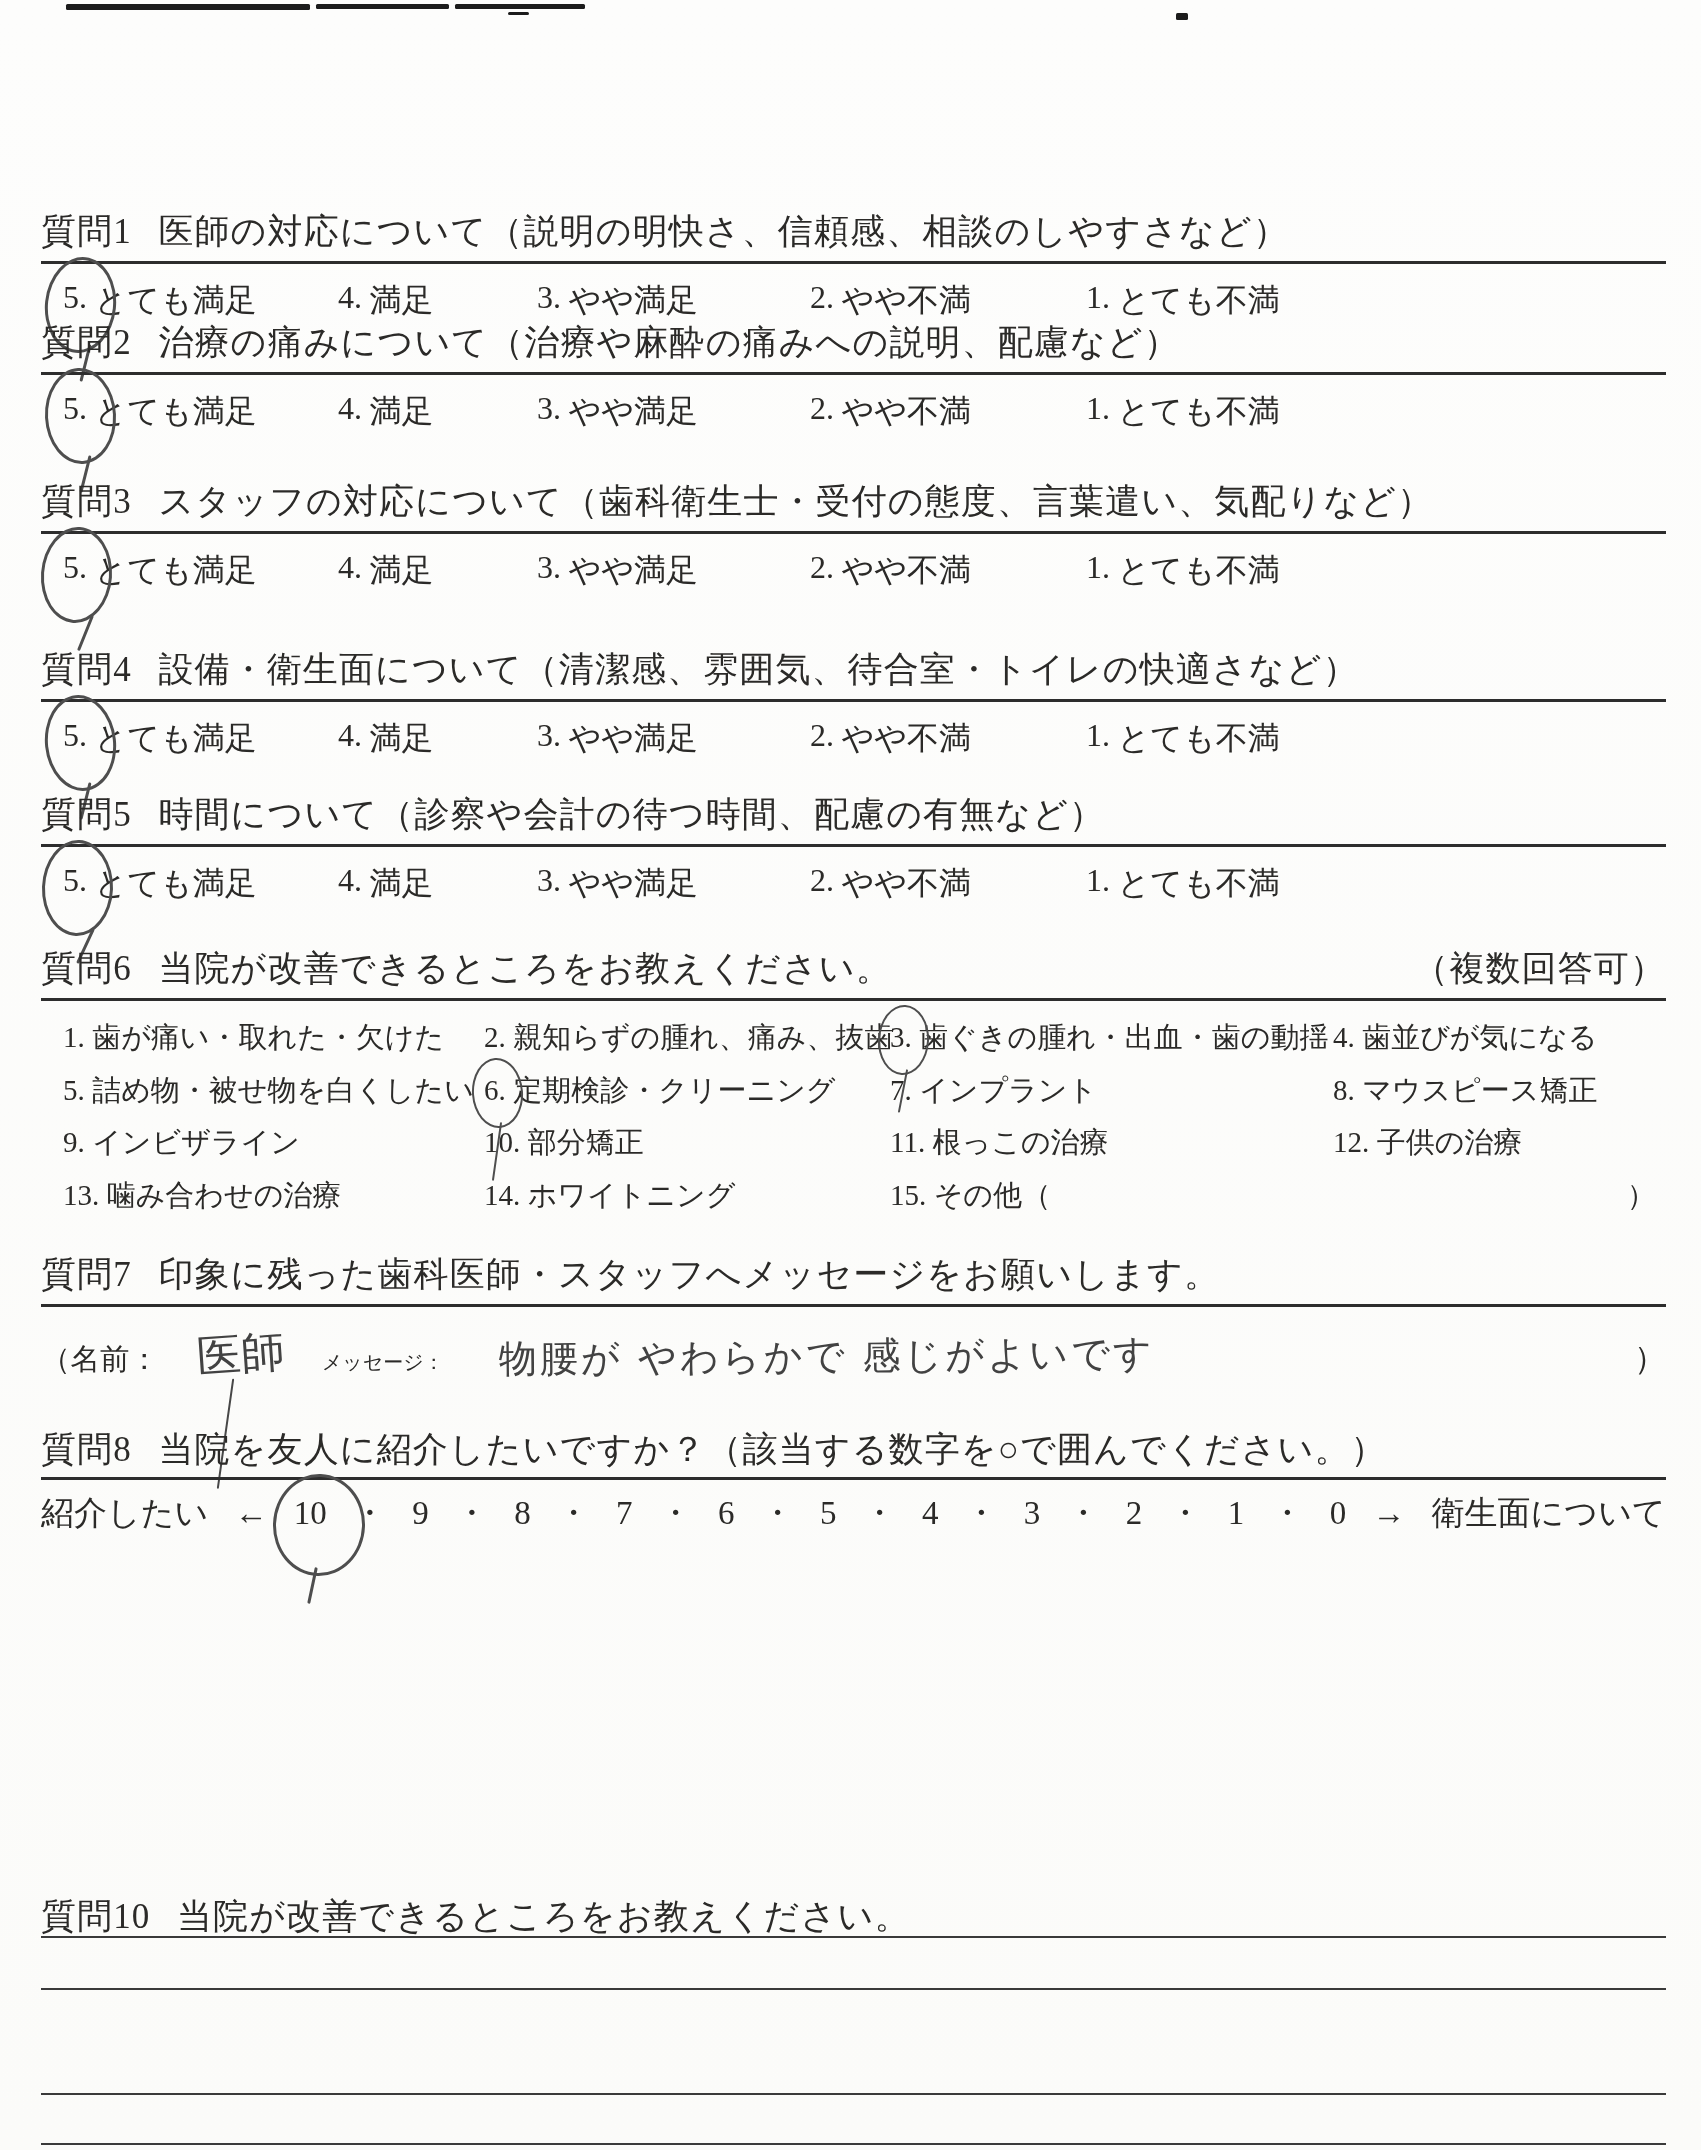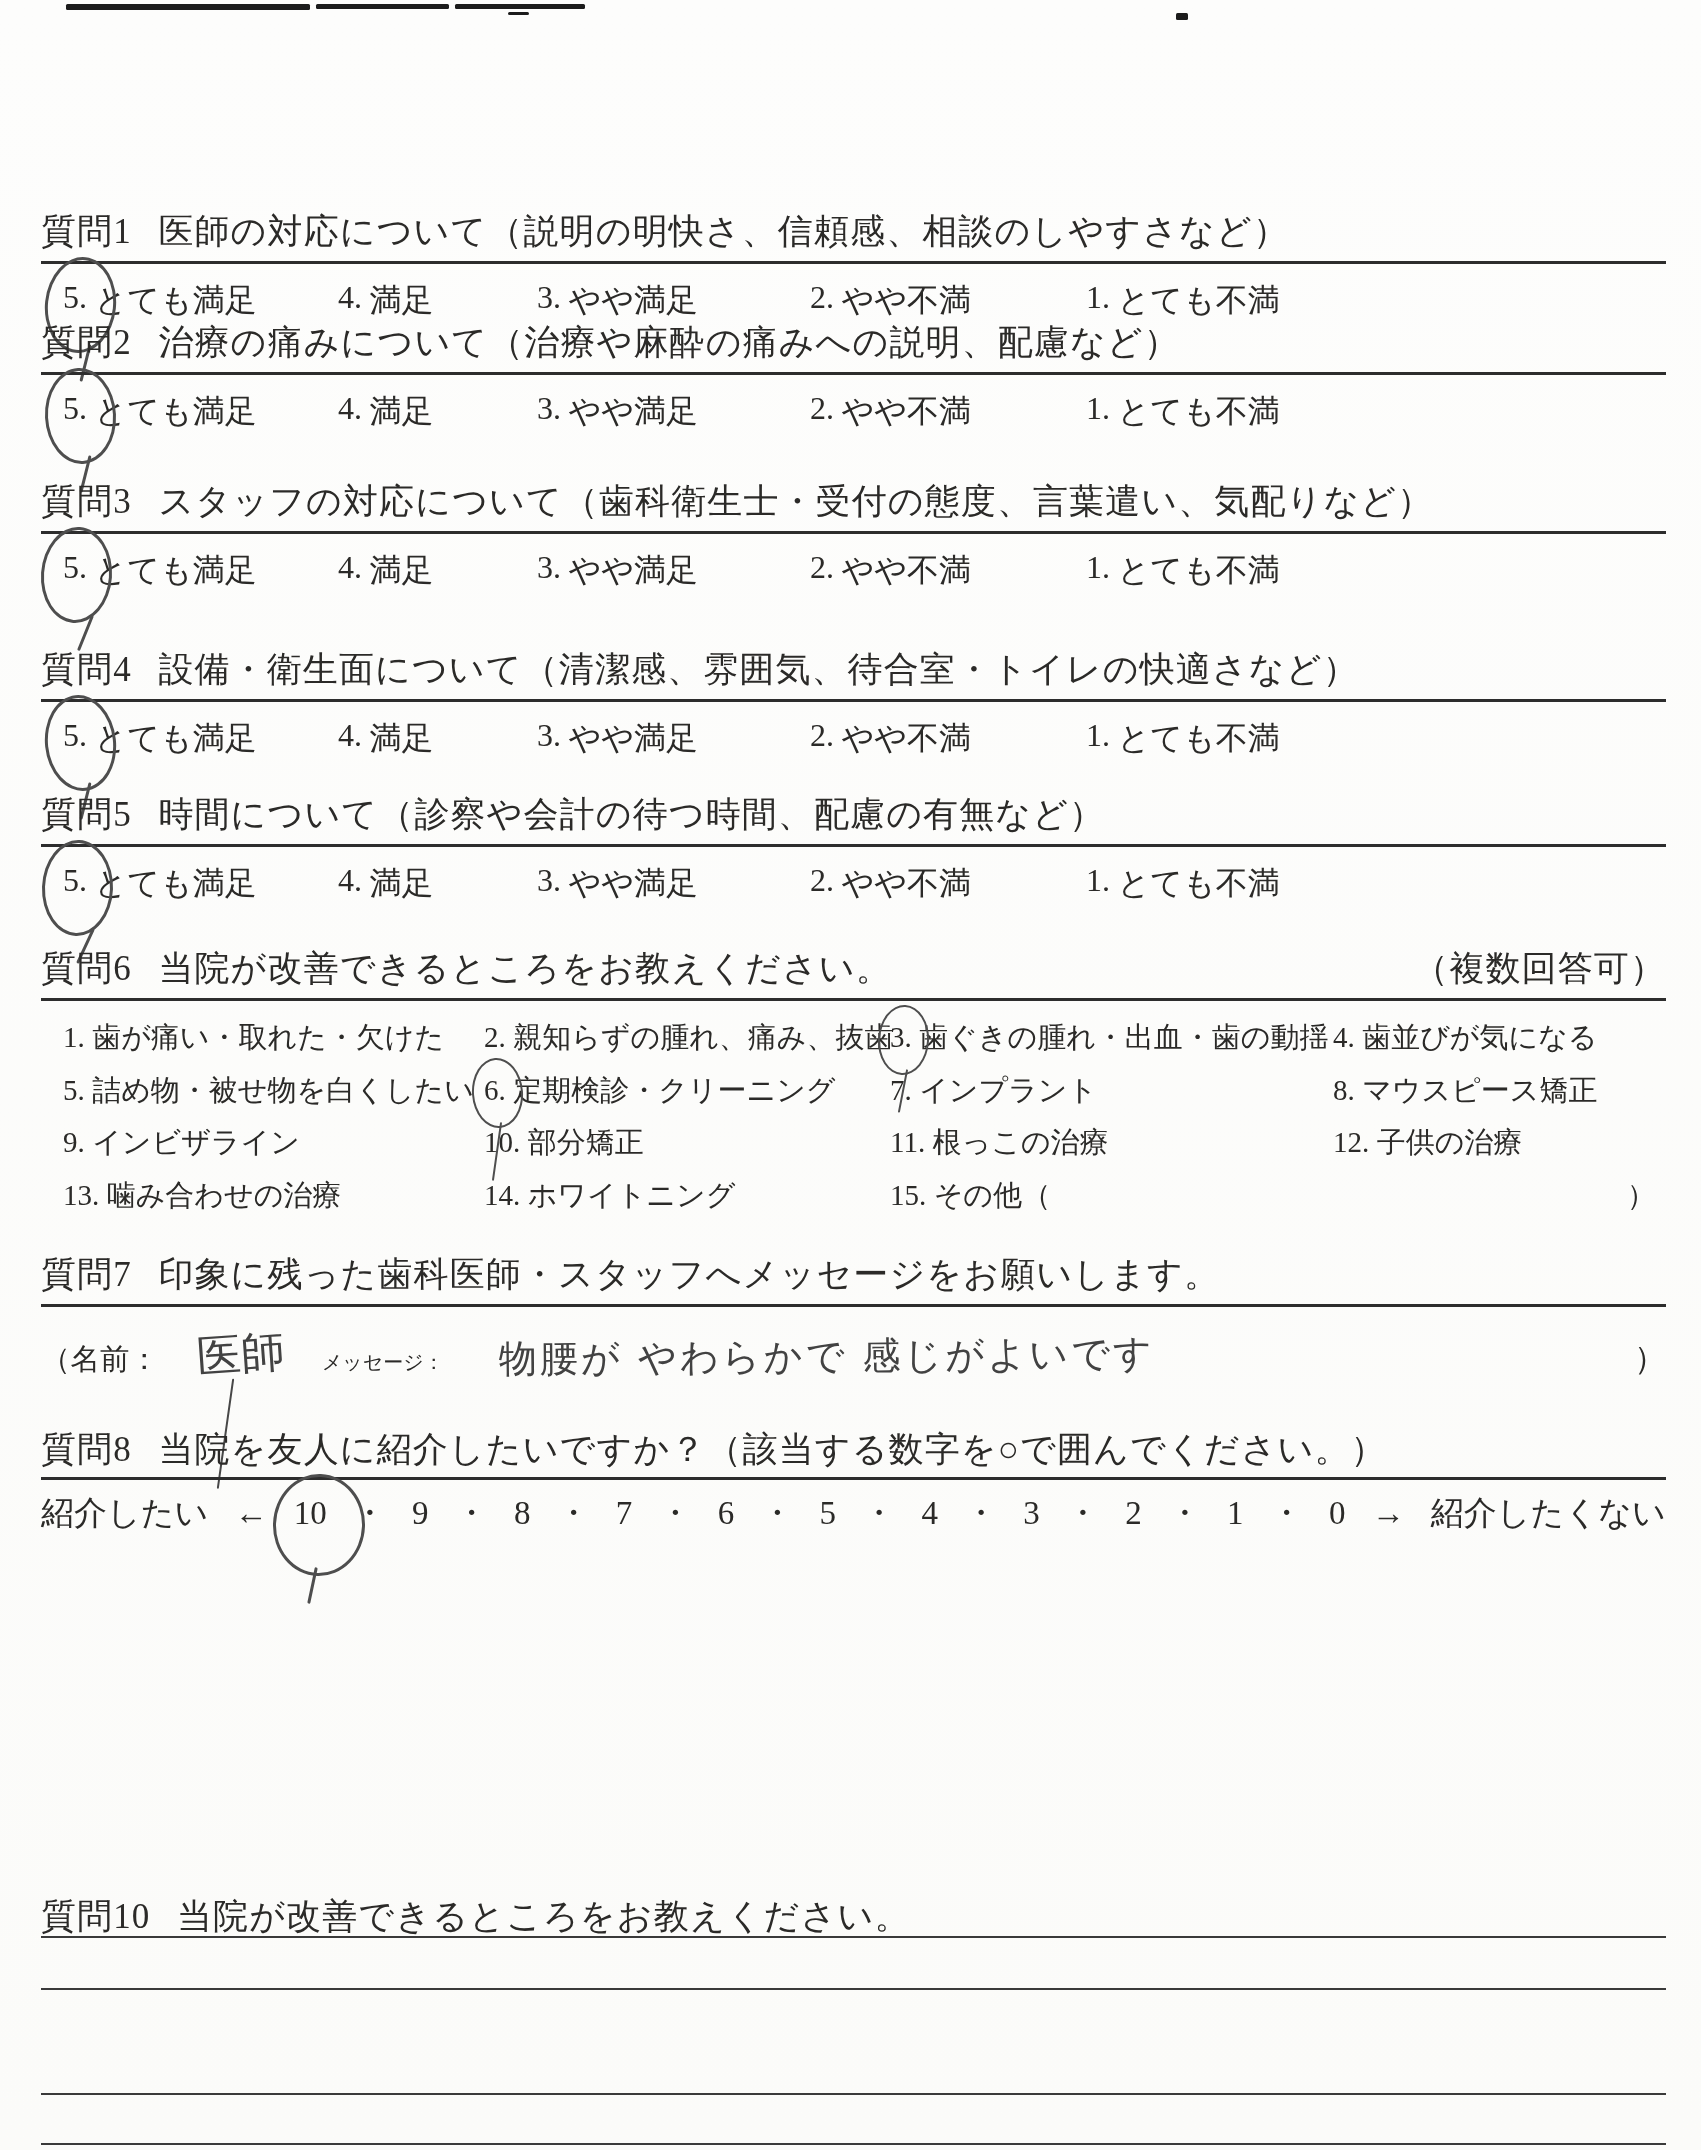"紹介したくない" span { text: 紹介したくない -> 衛生面について }
